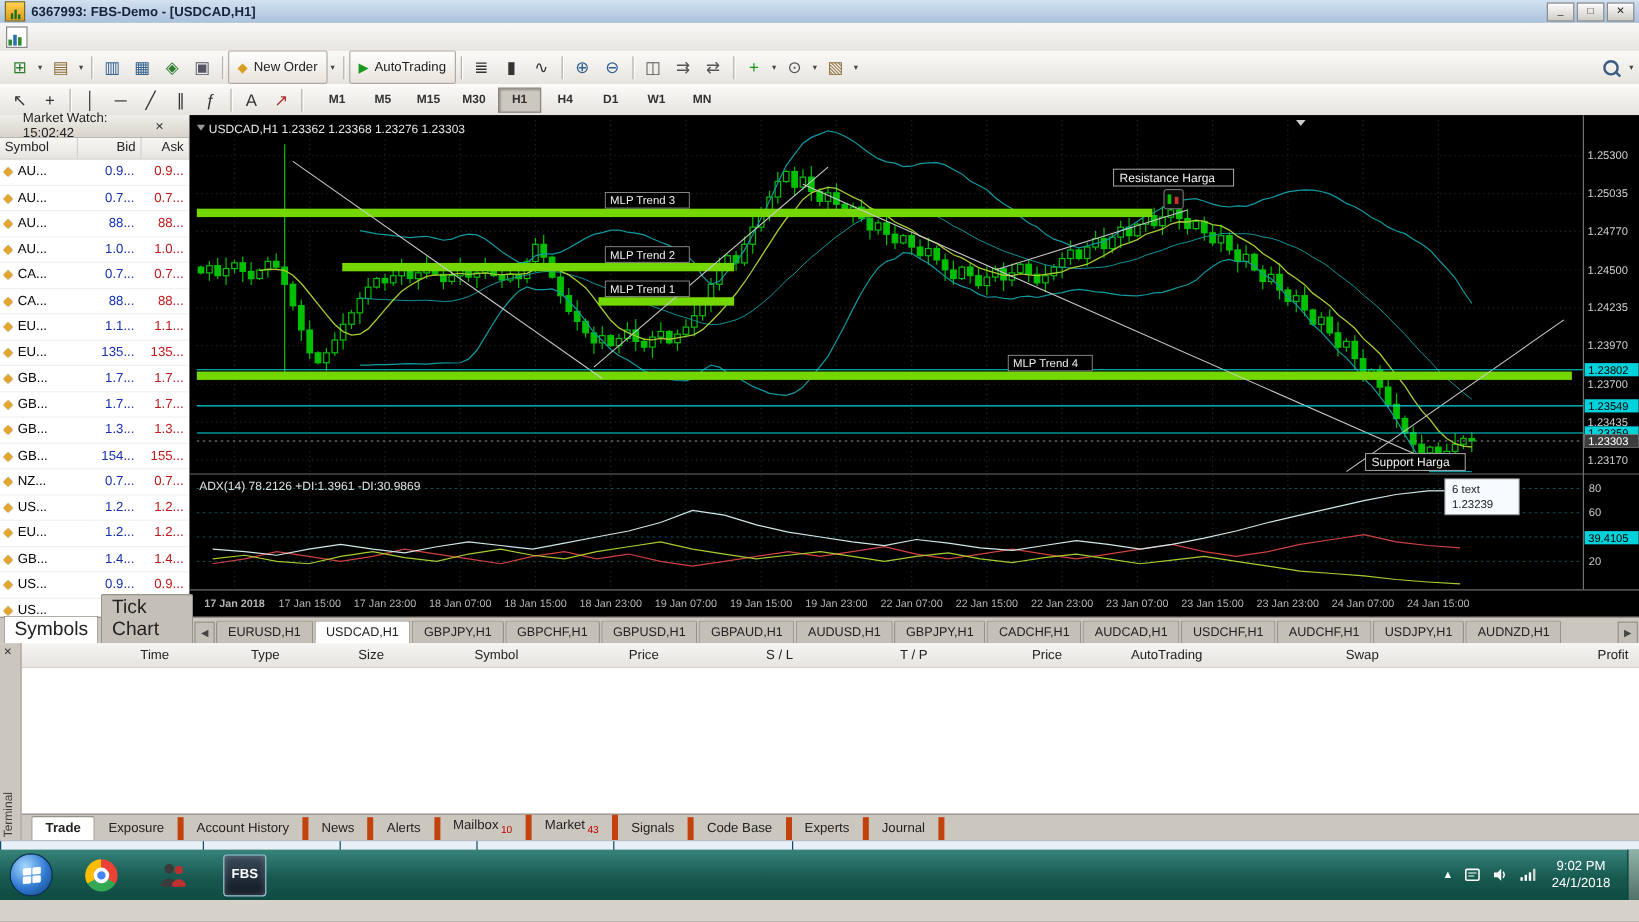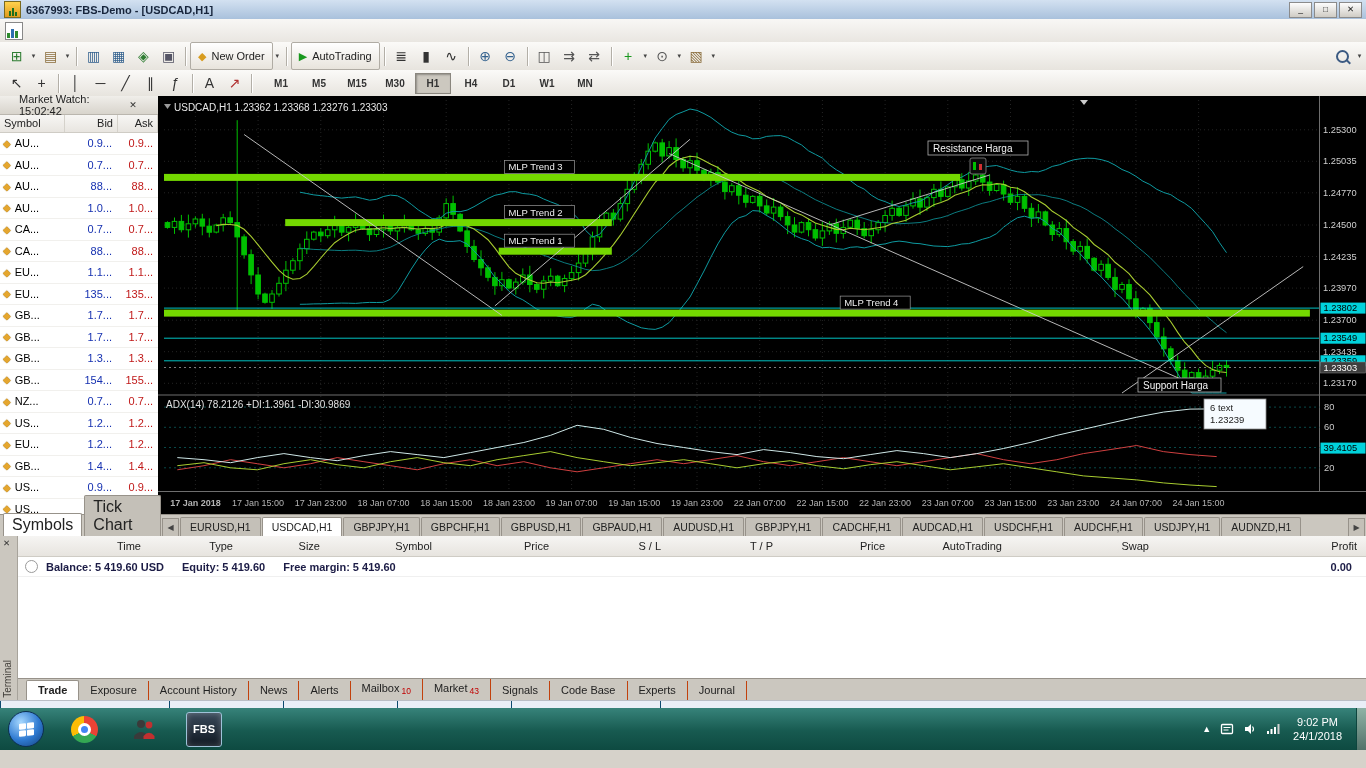"Balance: 5 419.60 USD" div { html: <div> <span></span> <span>Balance: 5 419.60 USD</span> <span>Equity: 5 419.60</span> <span>Free margin: 5 419.60</span> <span>0.00</span> </div> -> none }
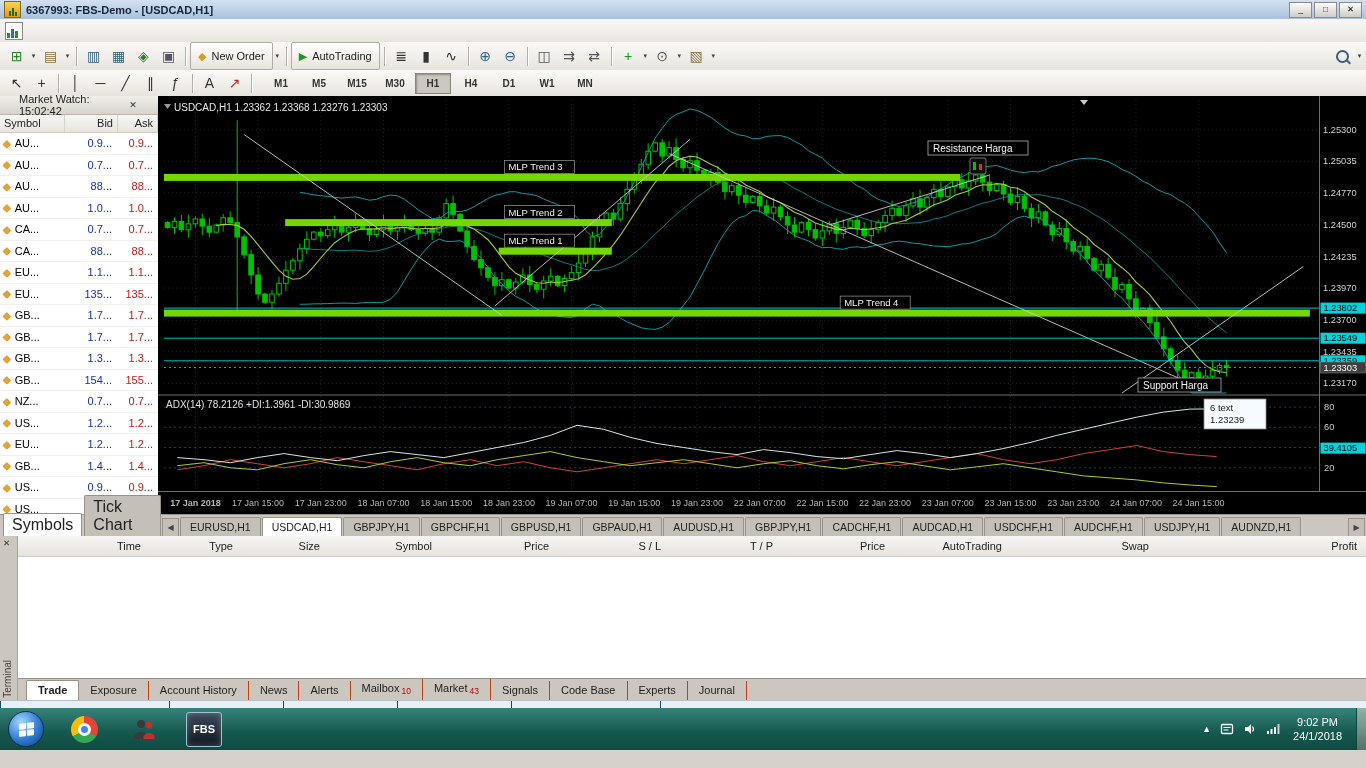"Exposure" .term-tab { border-right: 1px solid #c2410c -> 5px solid #c2410c }
